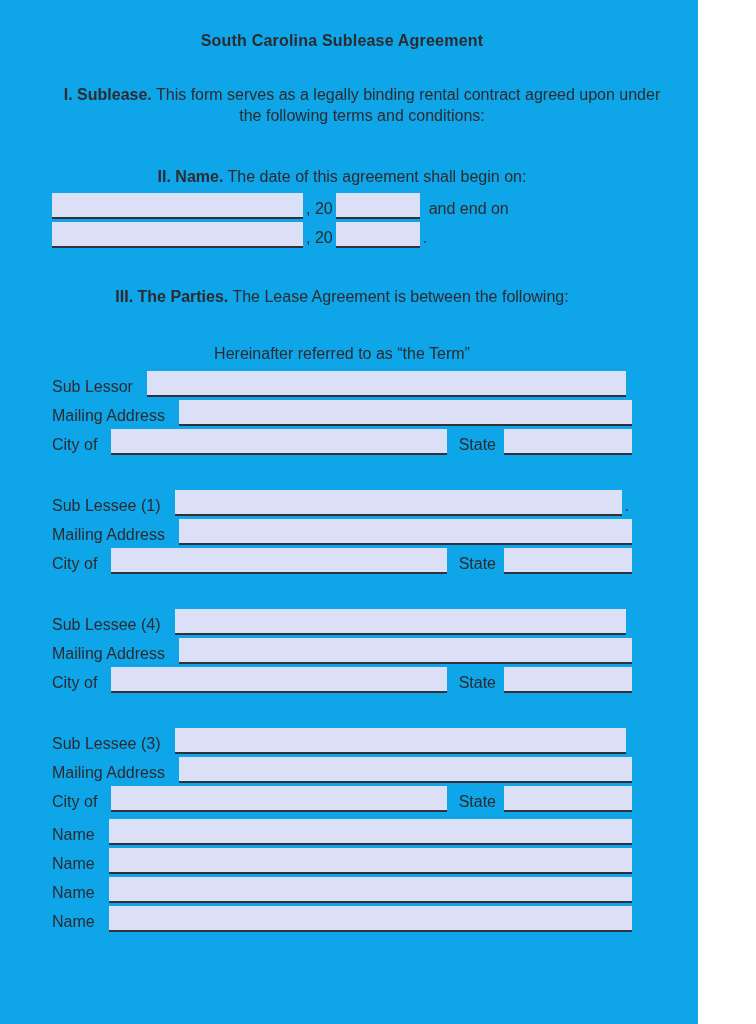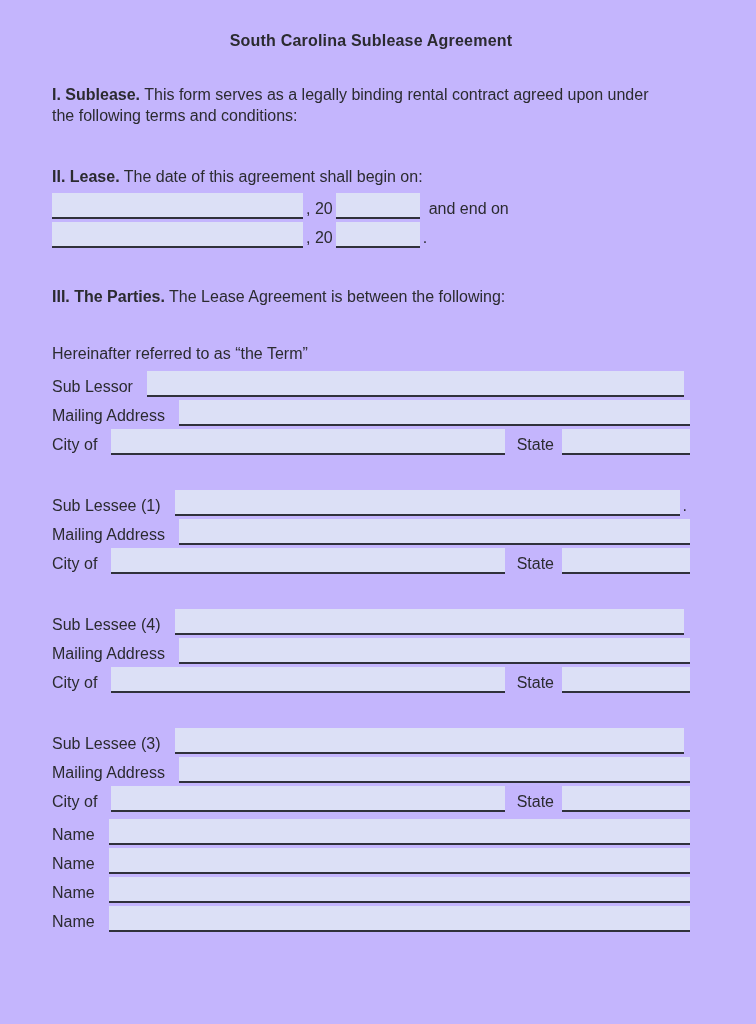"South Carolina Sublease Agreement" .page { background: #c4b5fd -> #0ea5e9; width: 756px -> 698px }
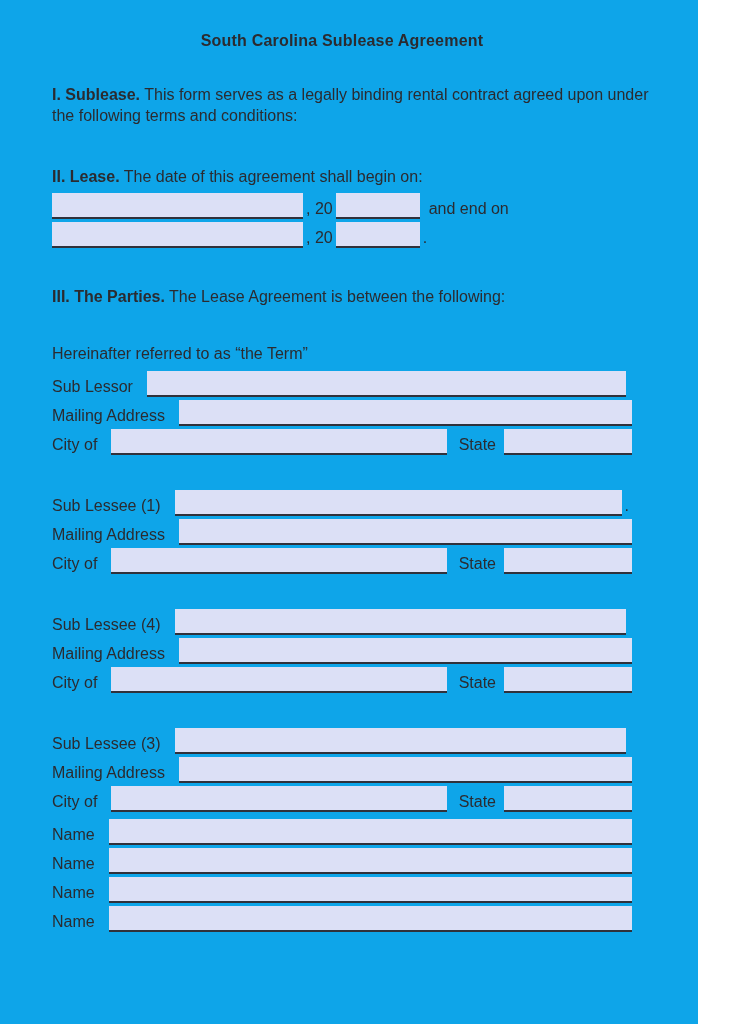"I. Sublease. This form serves" .para { text-align: none -> center }
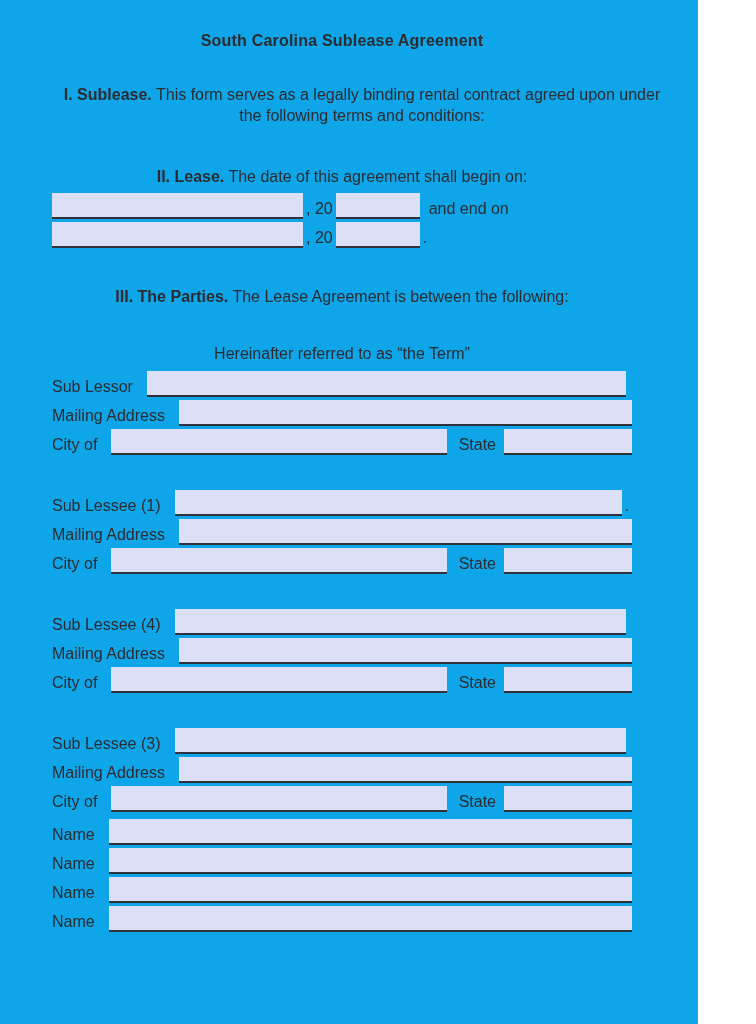"II. Lease." b { text: Lease -> Name }
